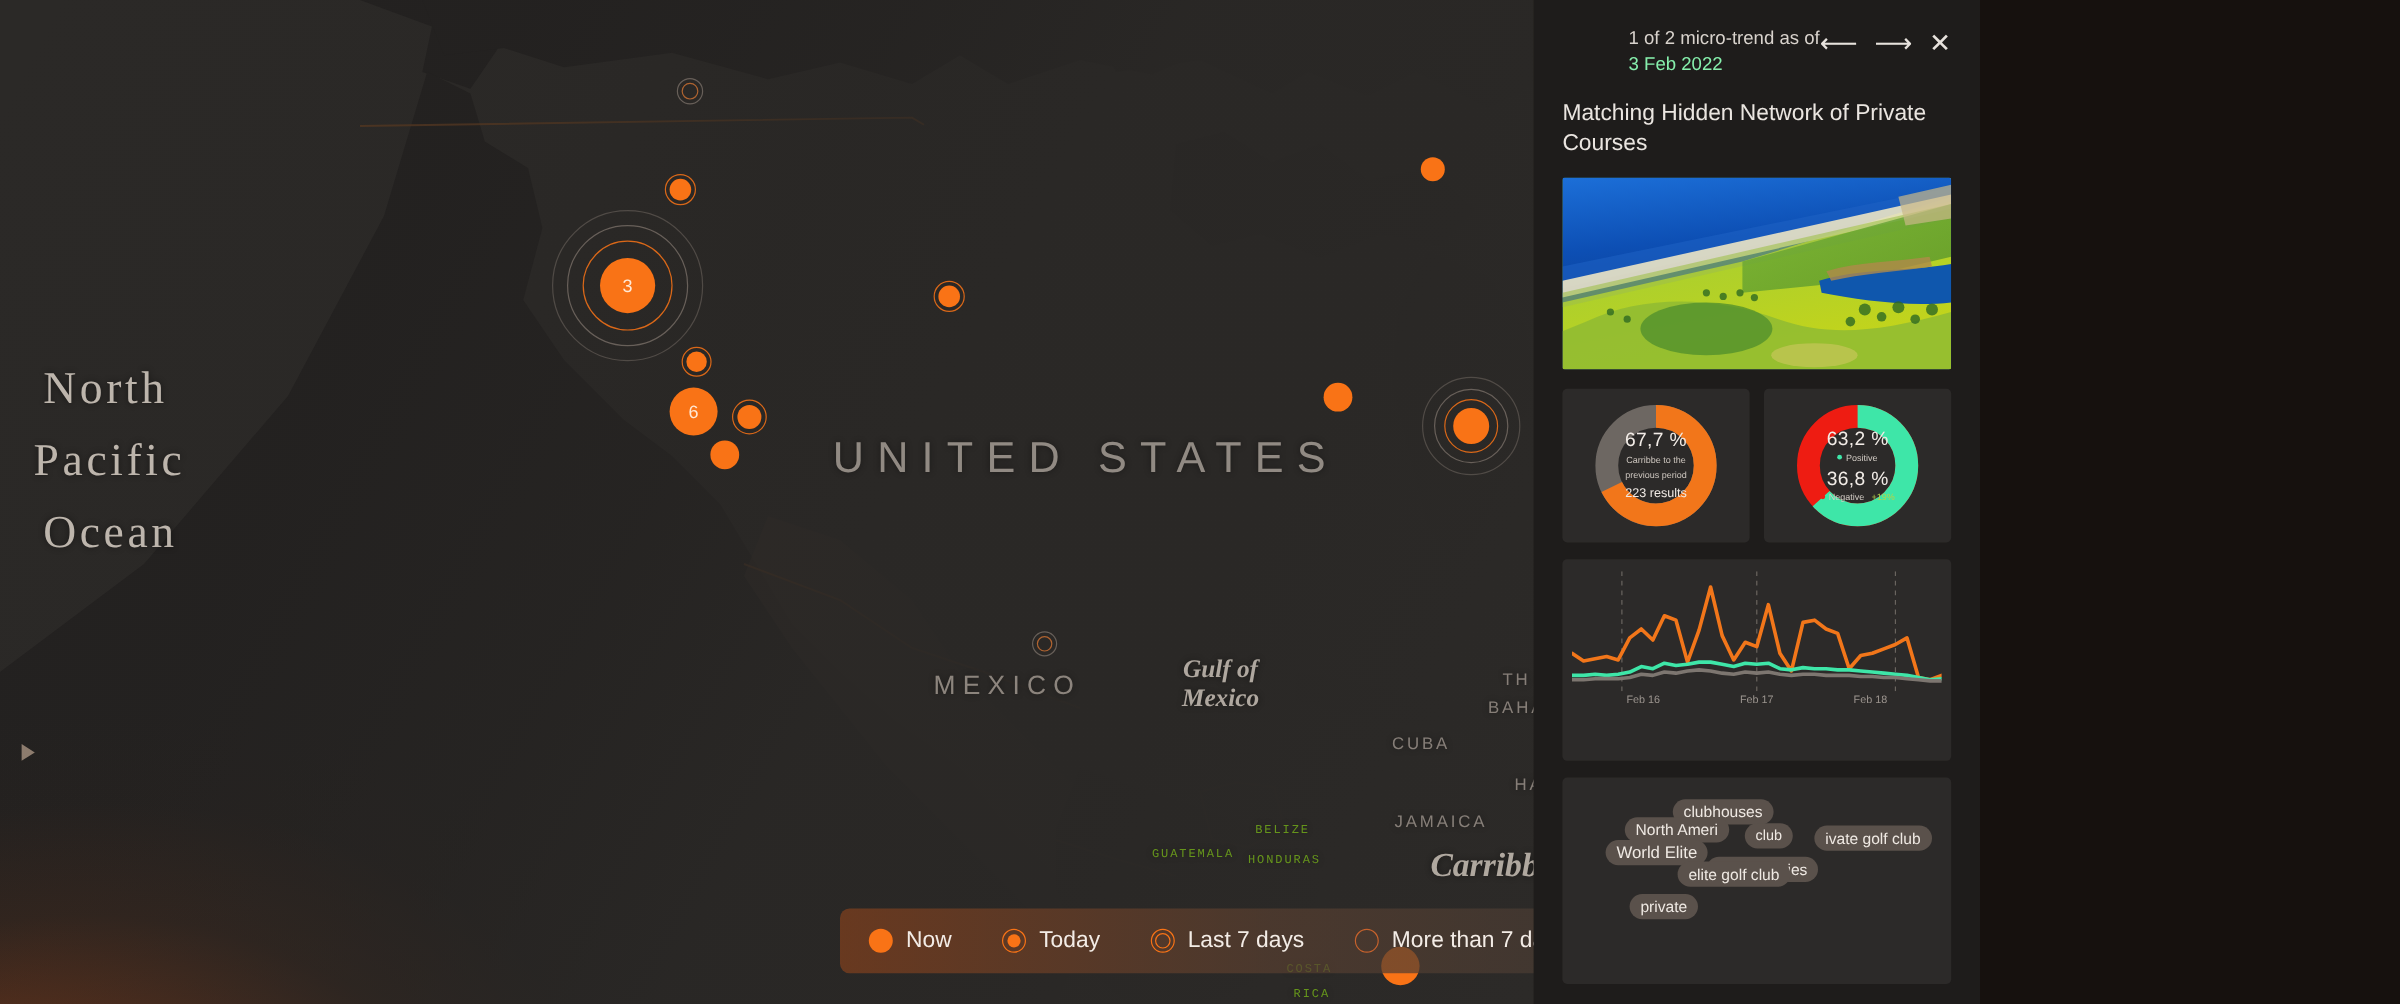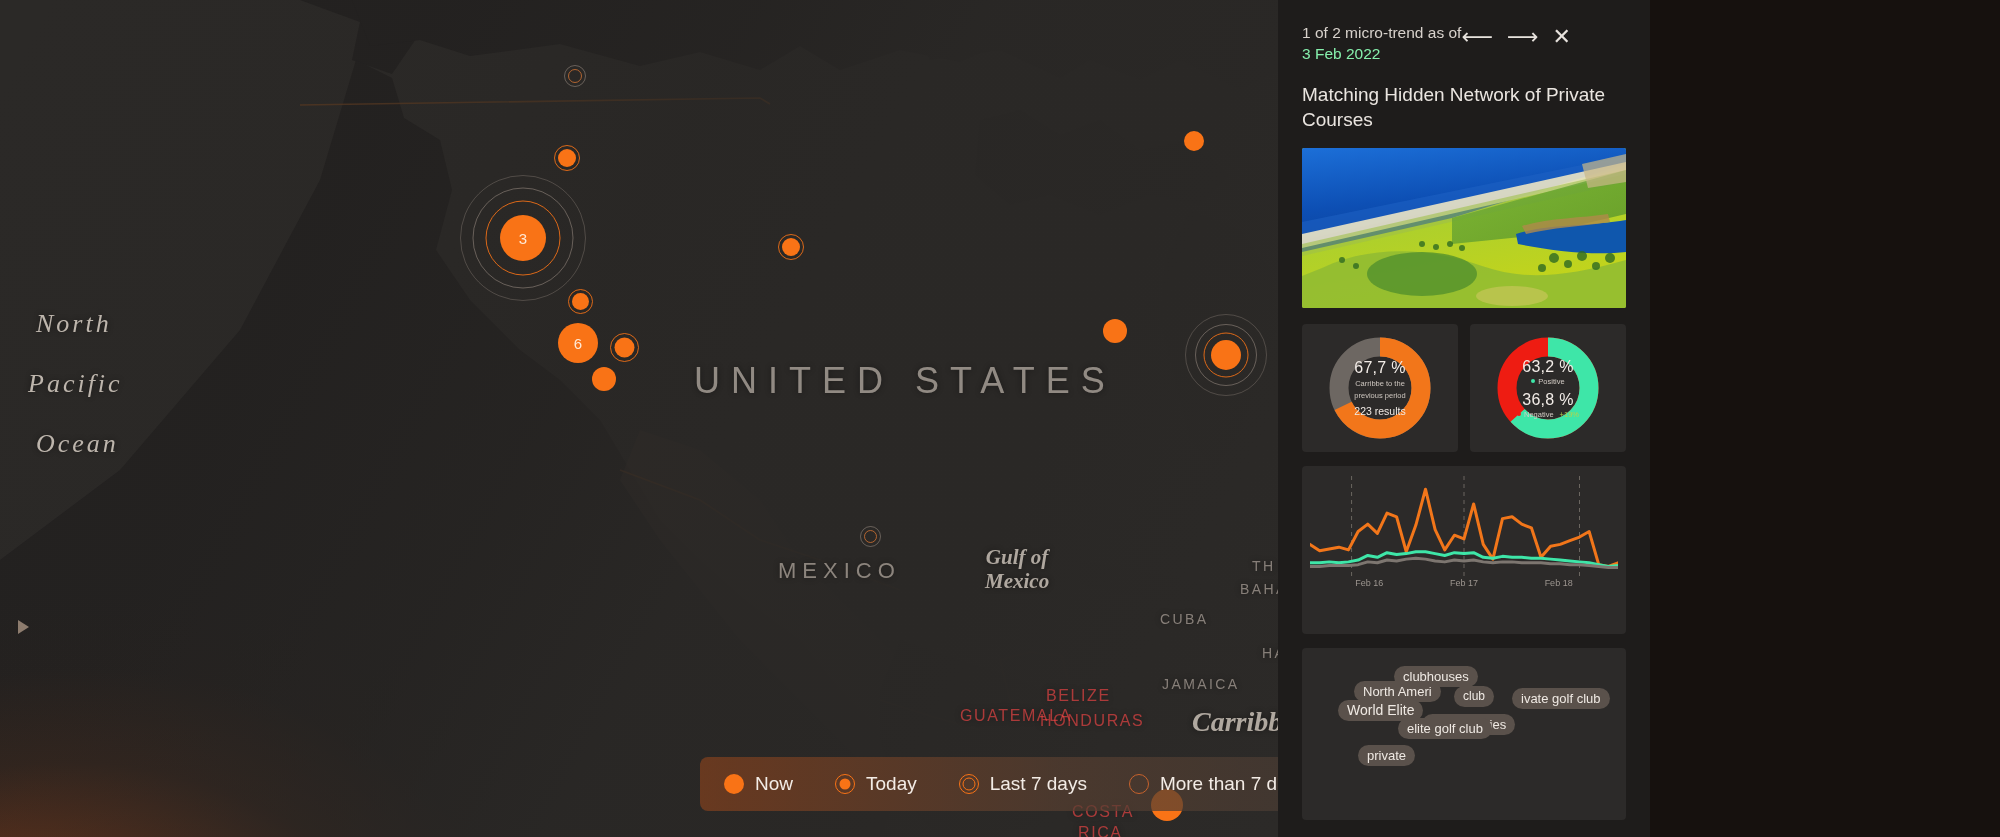"1 of 2 micro-trend as" .panel-head { justify-content: flex-start -> flex-end }
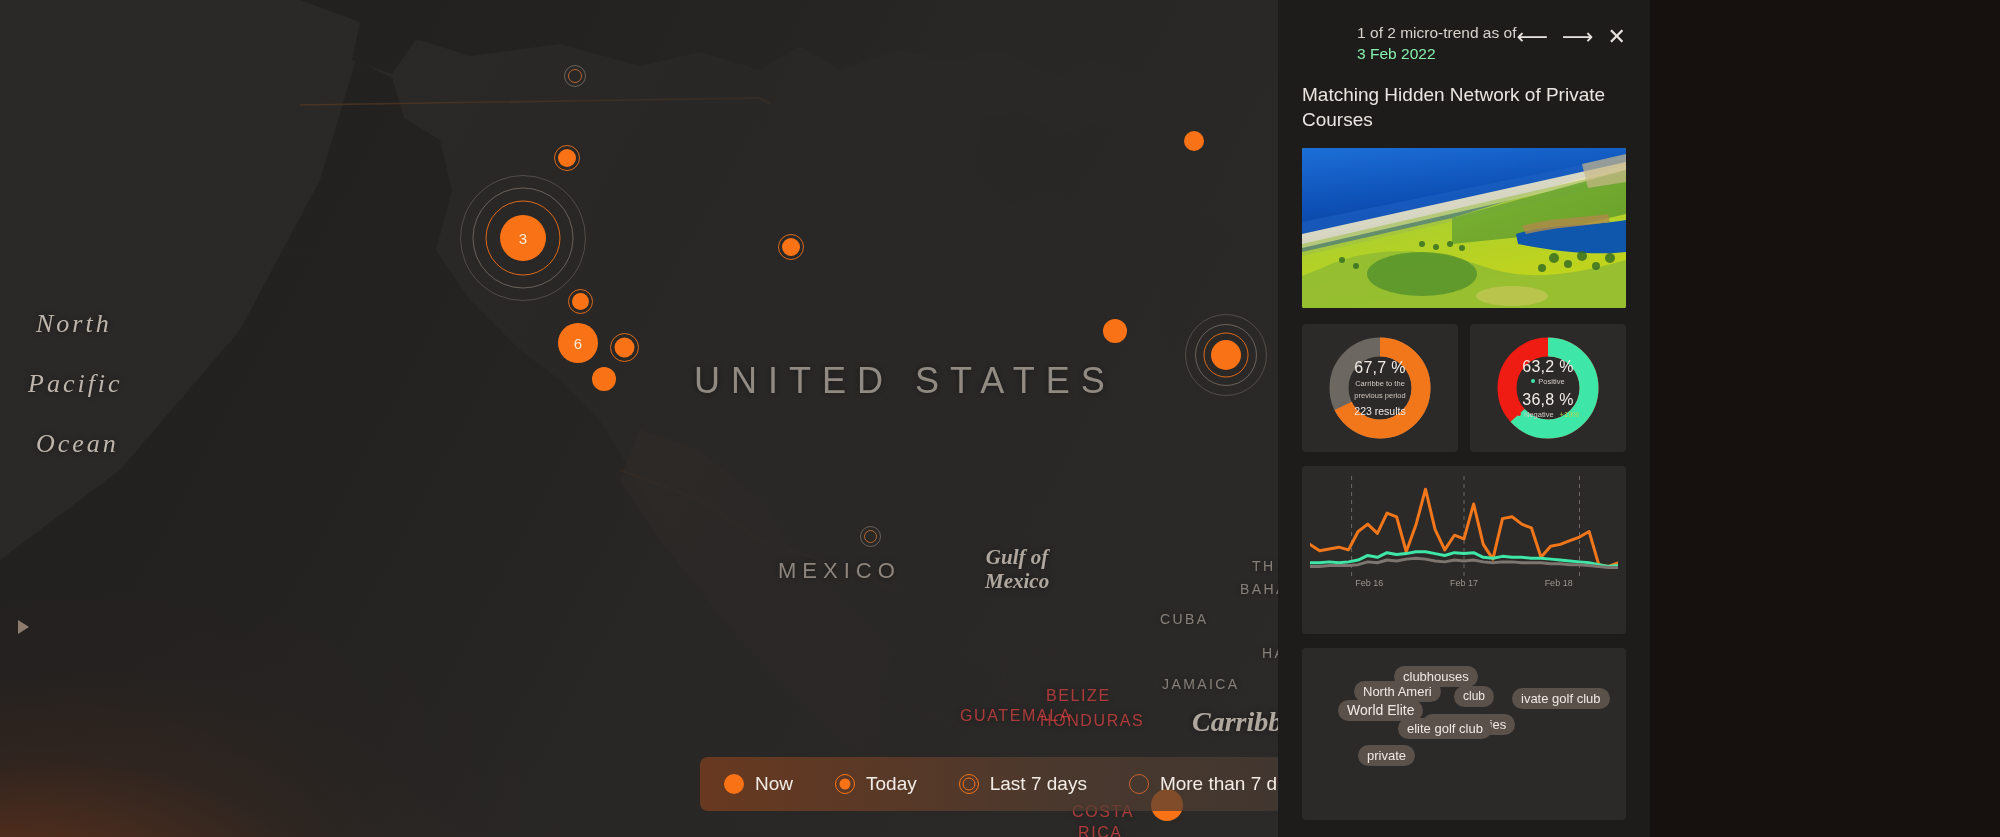"North" .lbl-ocean { font-size: 26px -> 38px; font-style: italic -> none }
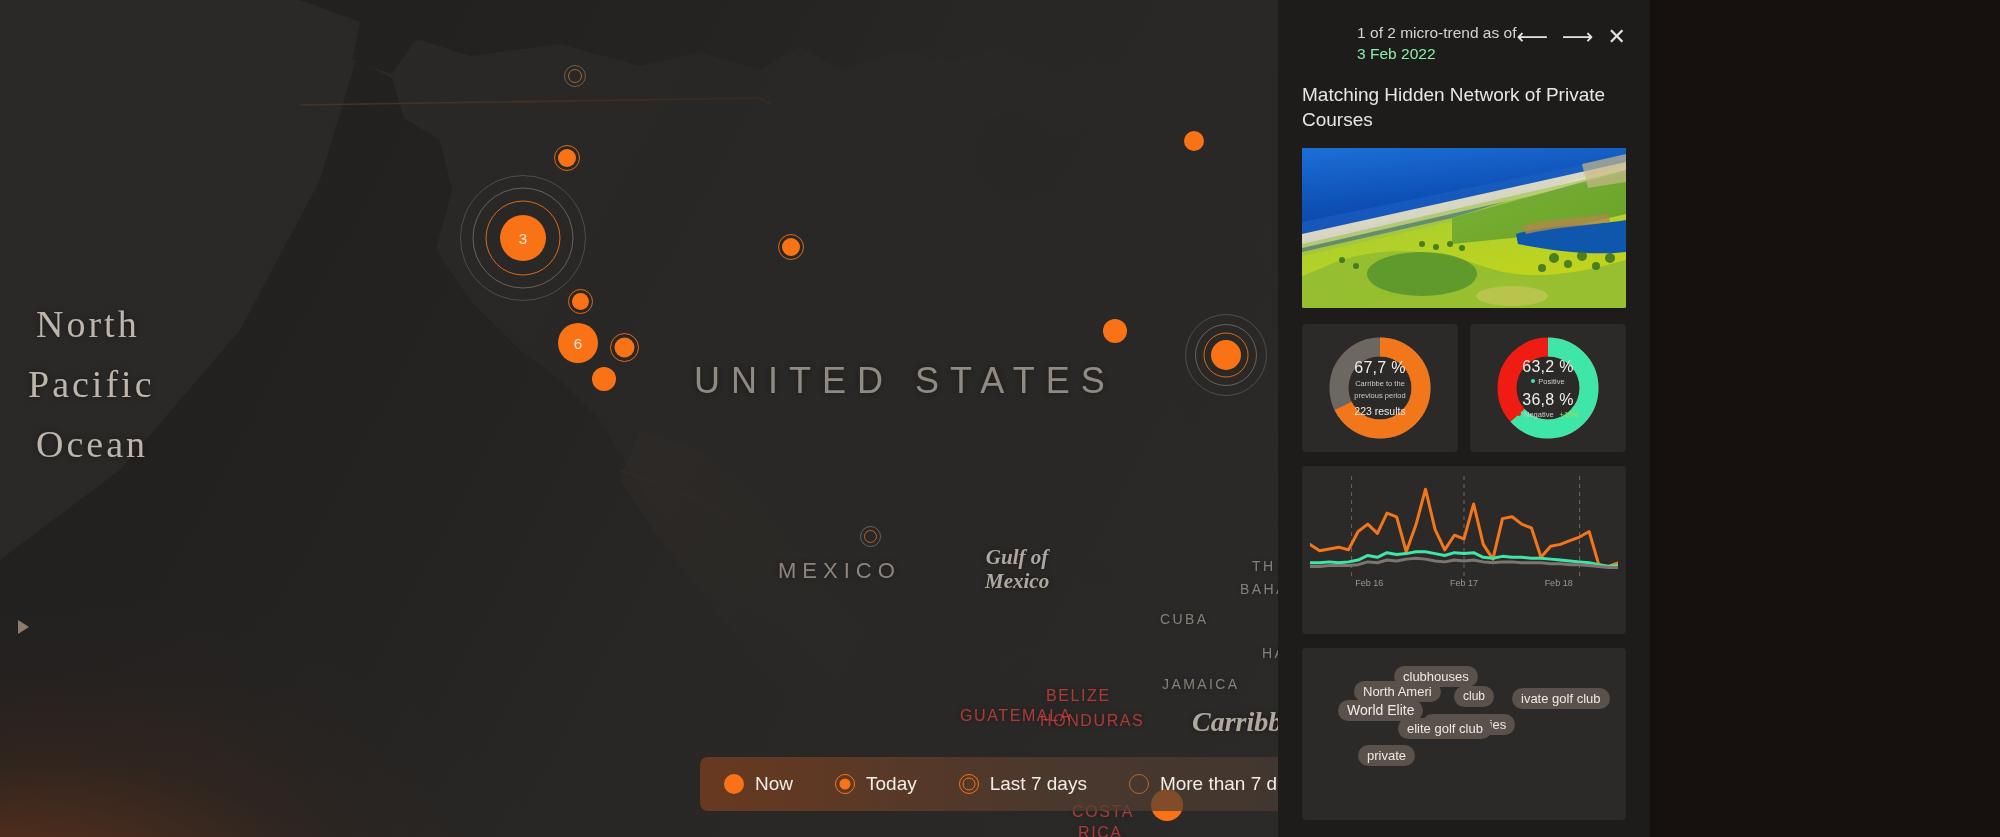"BELIZE" .lbl-tiny { color: #ef4444 -> #84cc16; font-family: none -> Liberation Mono, monospace; font-size: 16px -> 10px }
